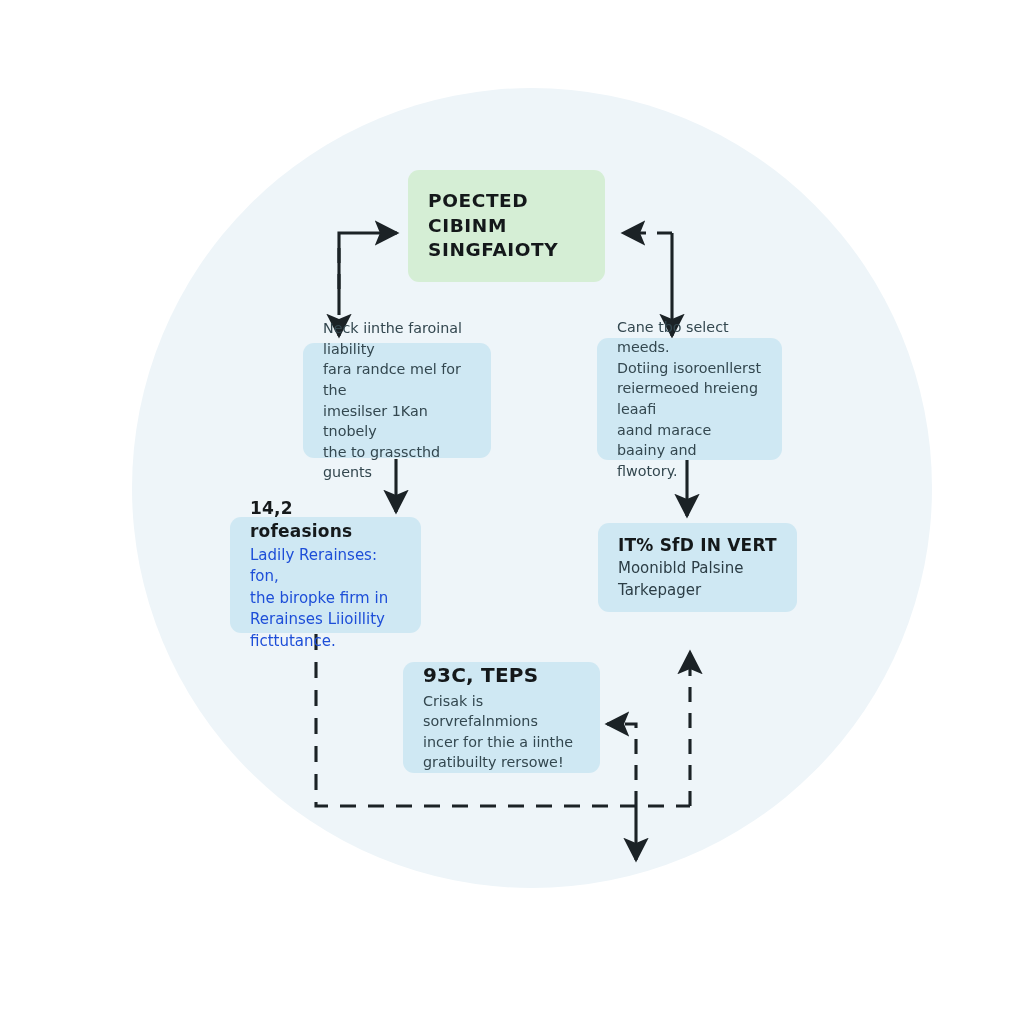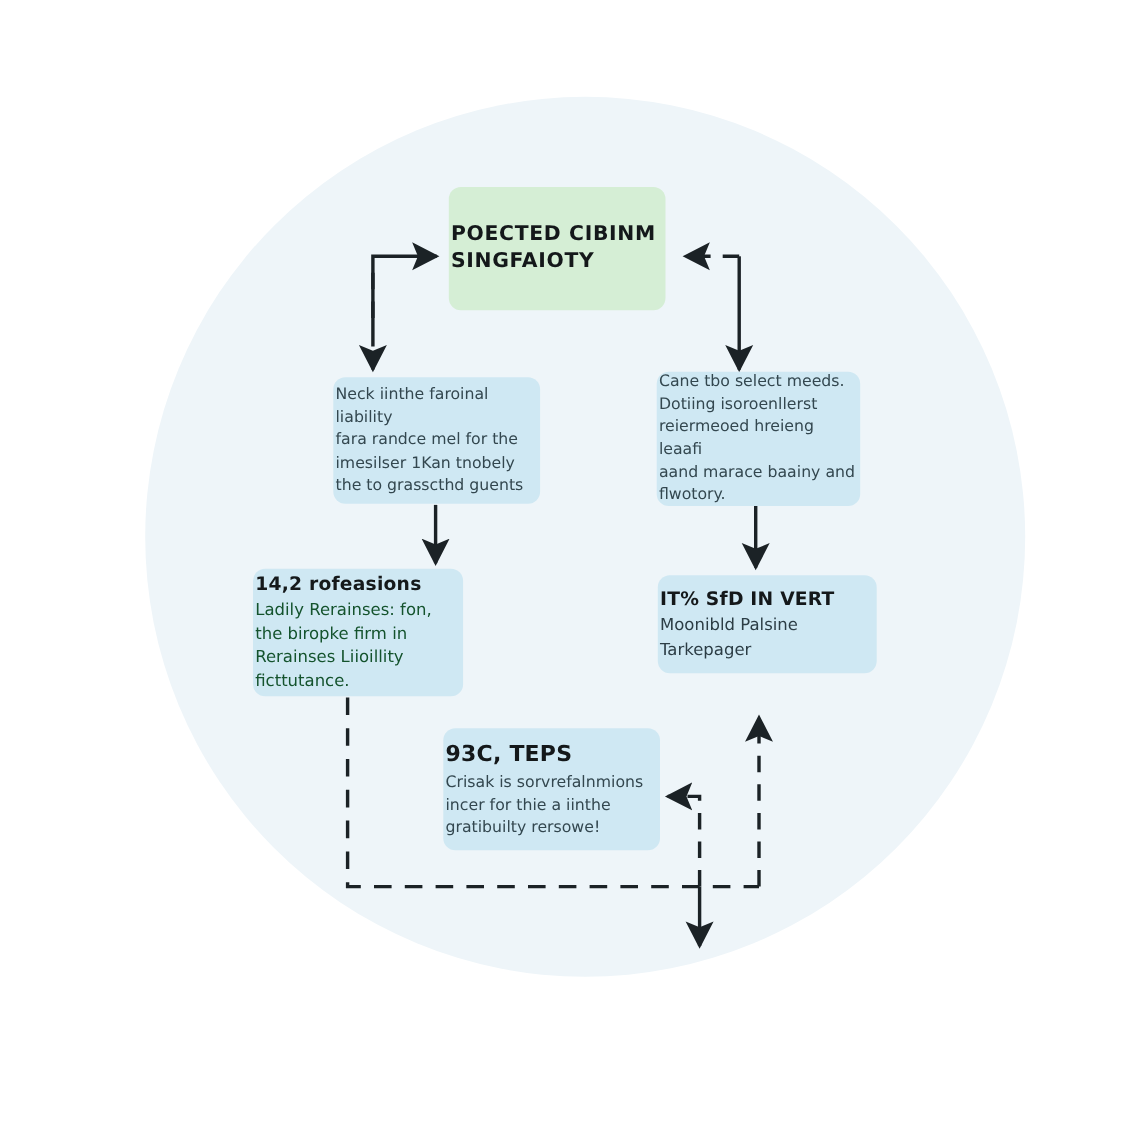"POECTED CIBINM" .node { padding: 14px 2px -> 14px 20px }
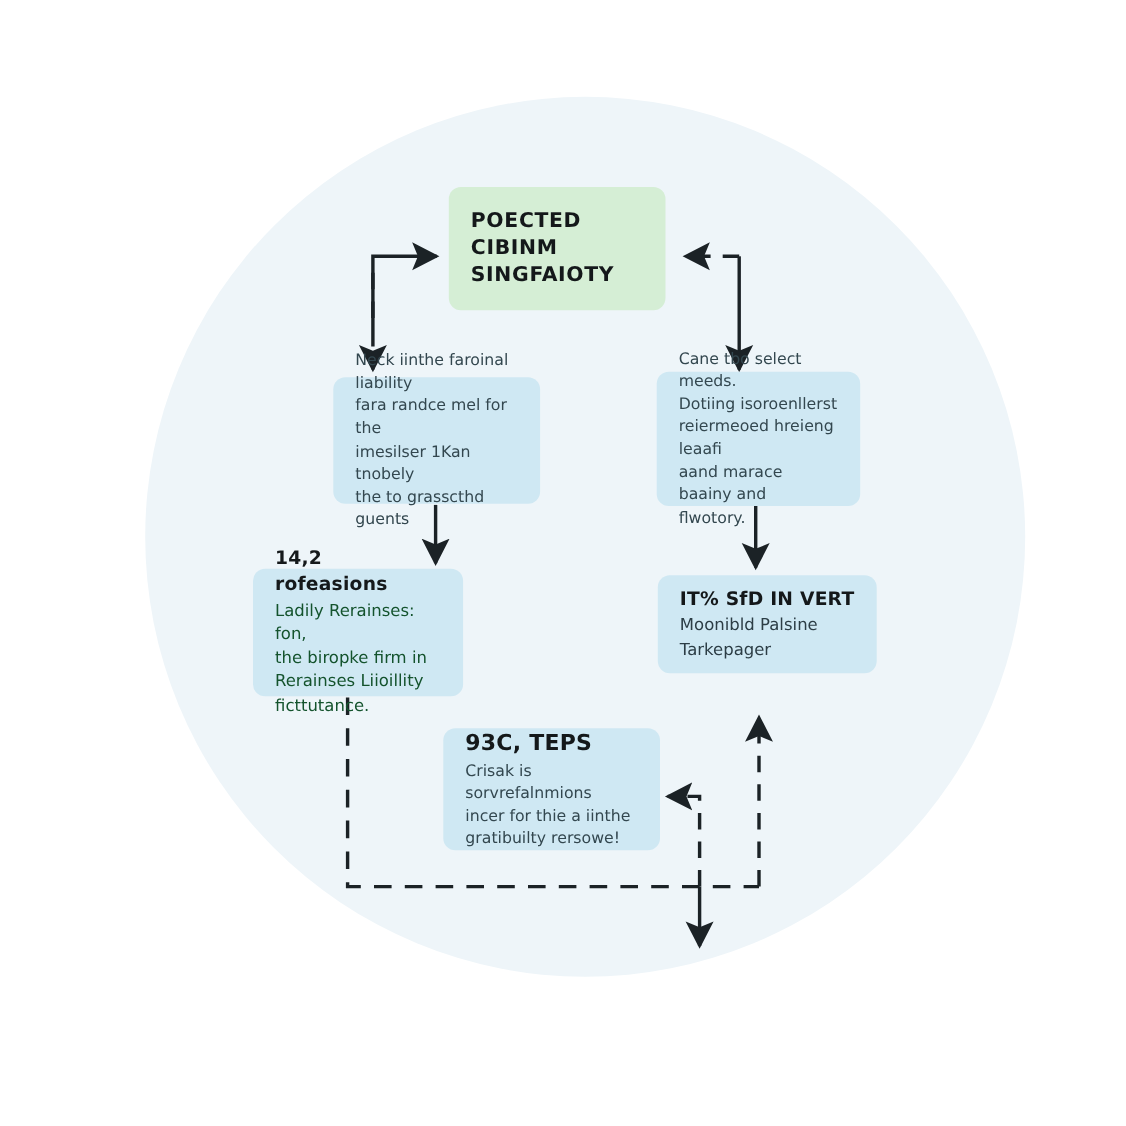"Ladily Rerainses: fon," #node-left-mid .node-body { color: #14532d -> #1d4ed8 }
